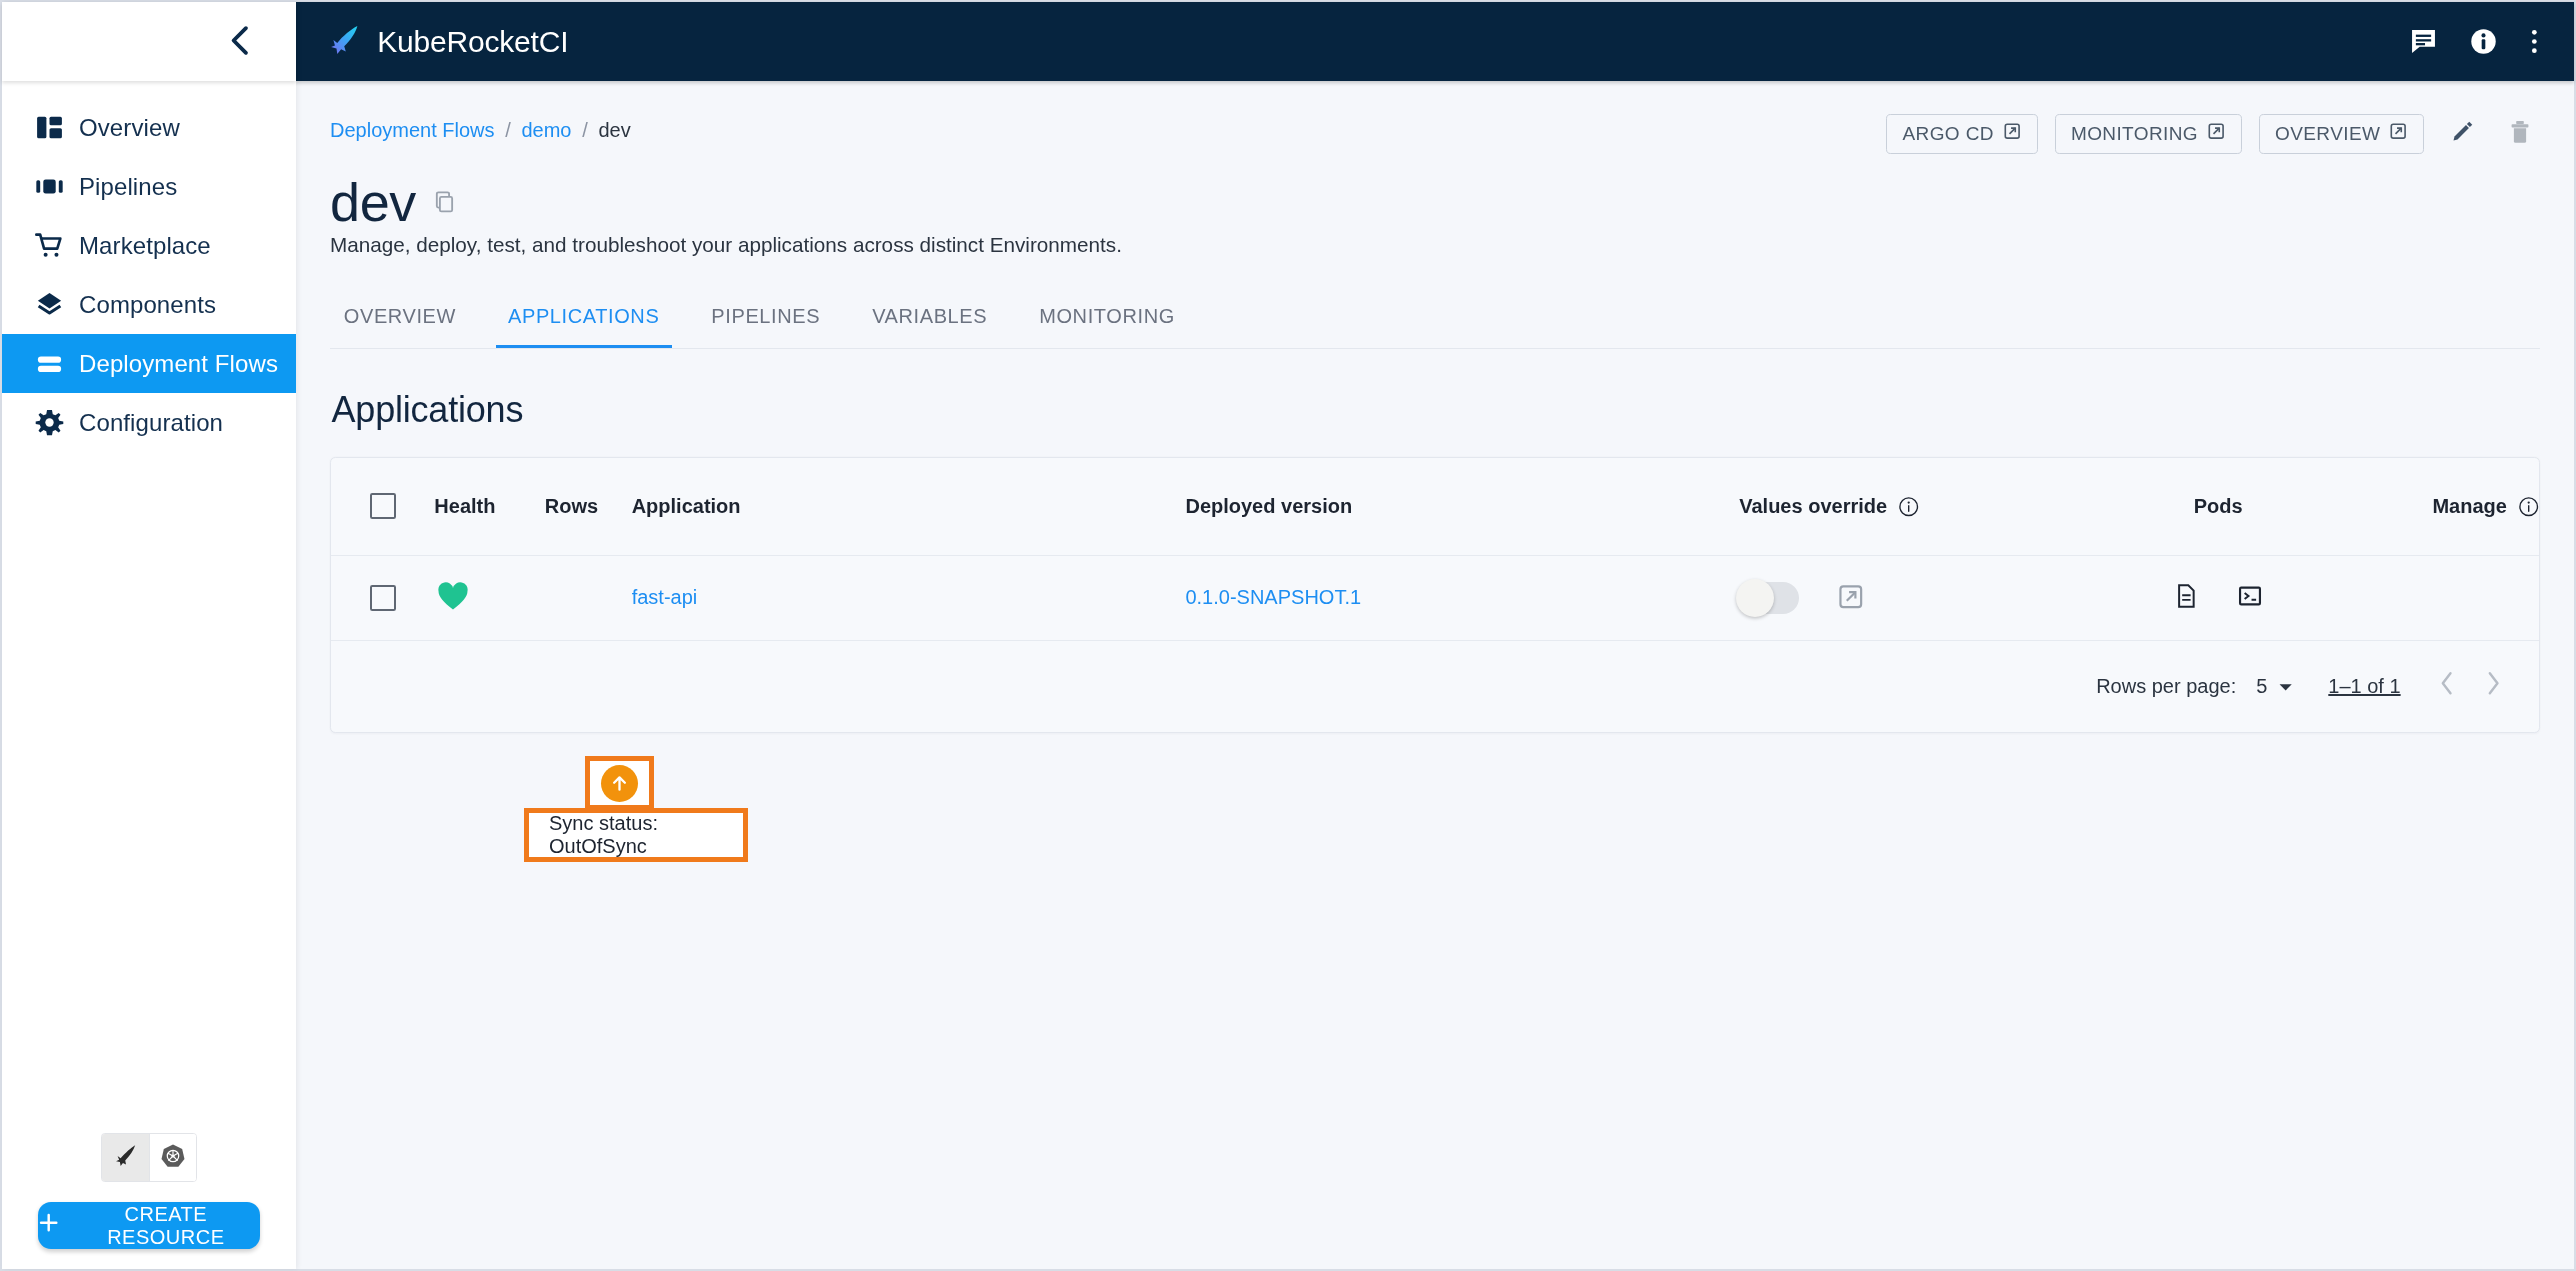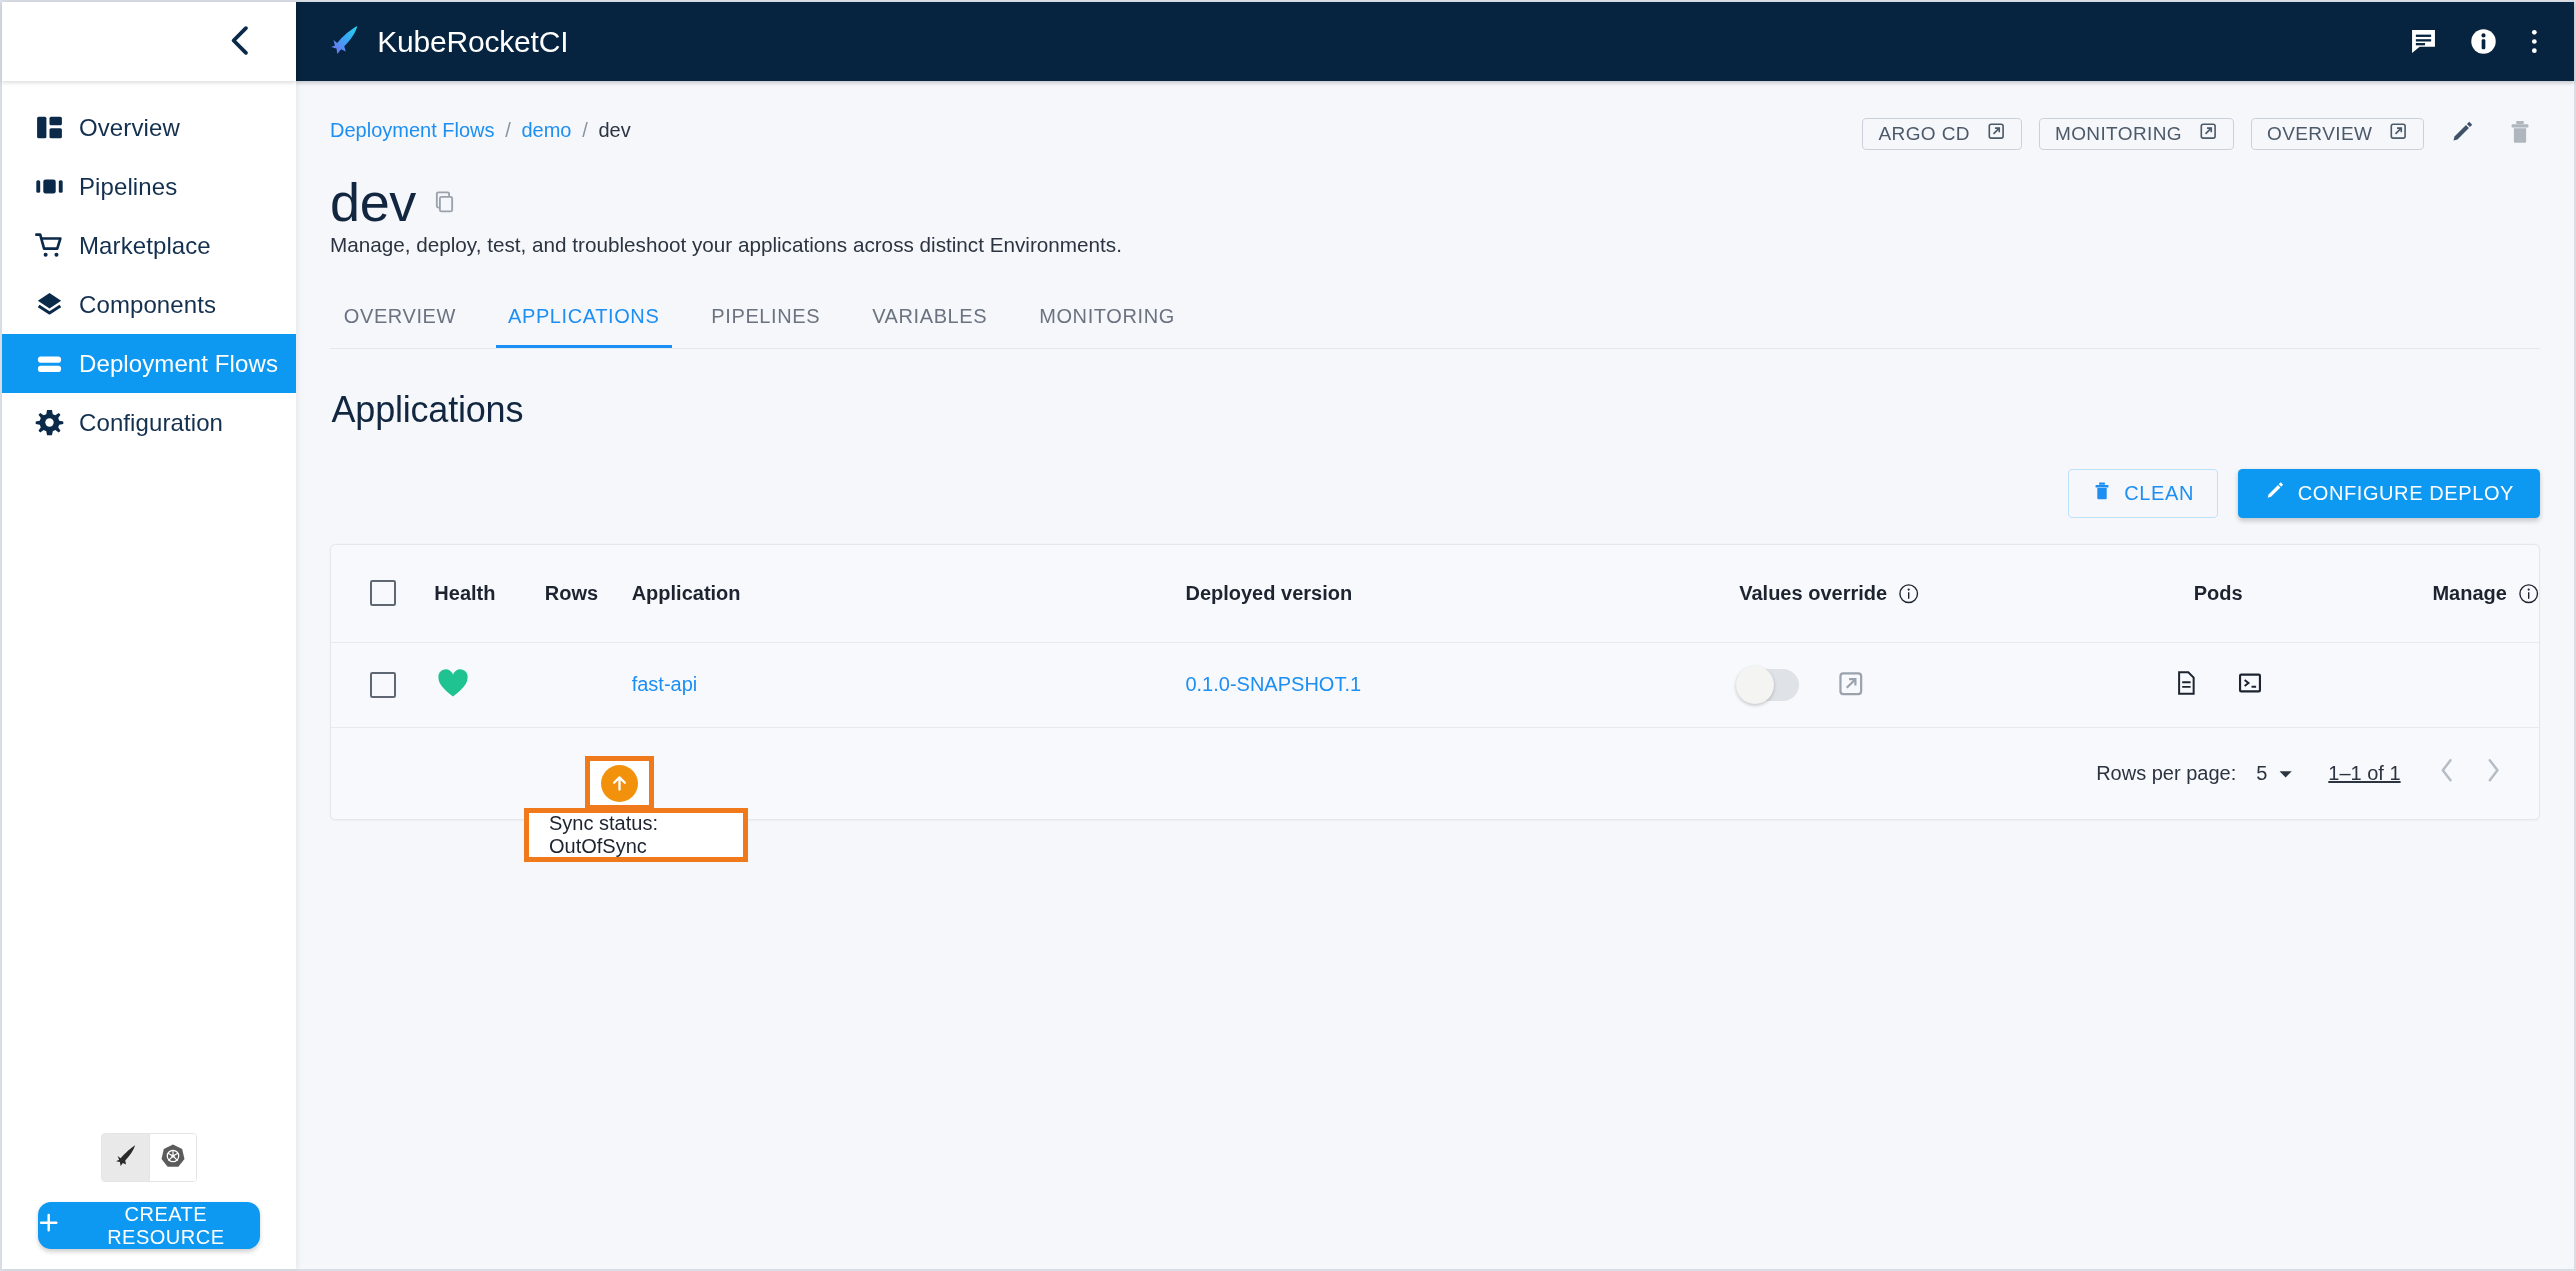"ARGO CD" .outbtn { gap: 17px -> 9px; height: 32px -> 40px }
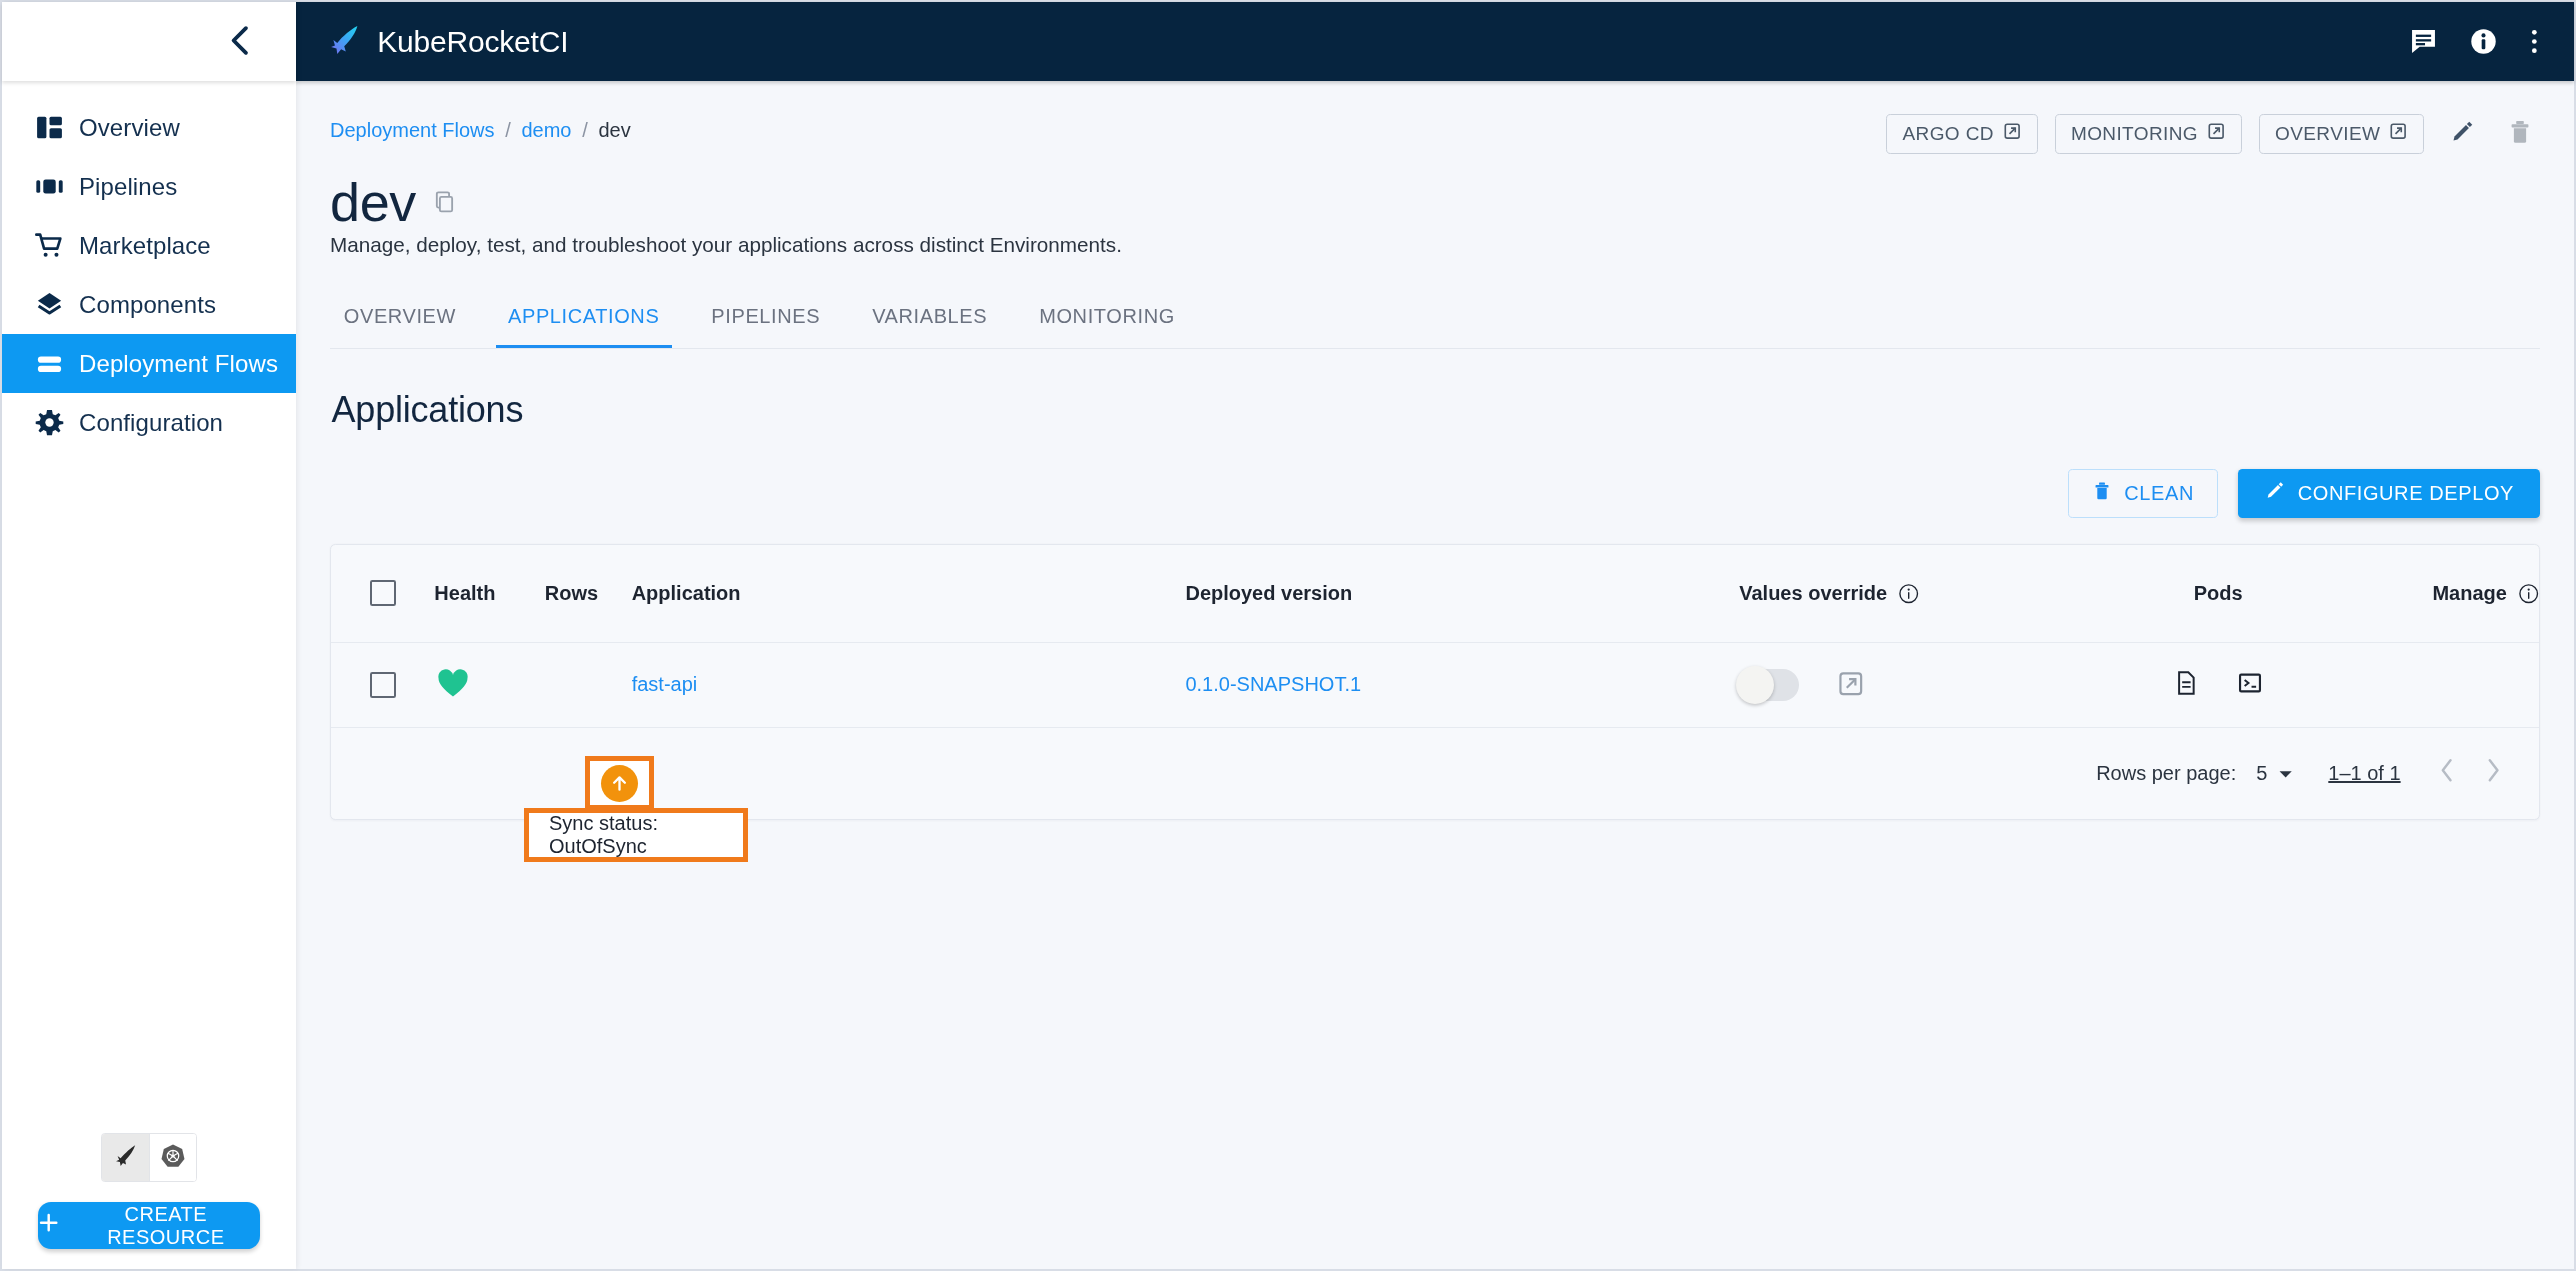"CLEAN" div.table-actions { html: <div> <button> <span> <svg> <rect></rect> <rect></rect> <path></path> </svg> </span> <span>CLEAN</span> </button> <button> <span> <svg> <path></path> <path></path> </svg> </span> <span>CONFIGURE DEPLOY</span> </button> </div> -> none }
